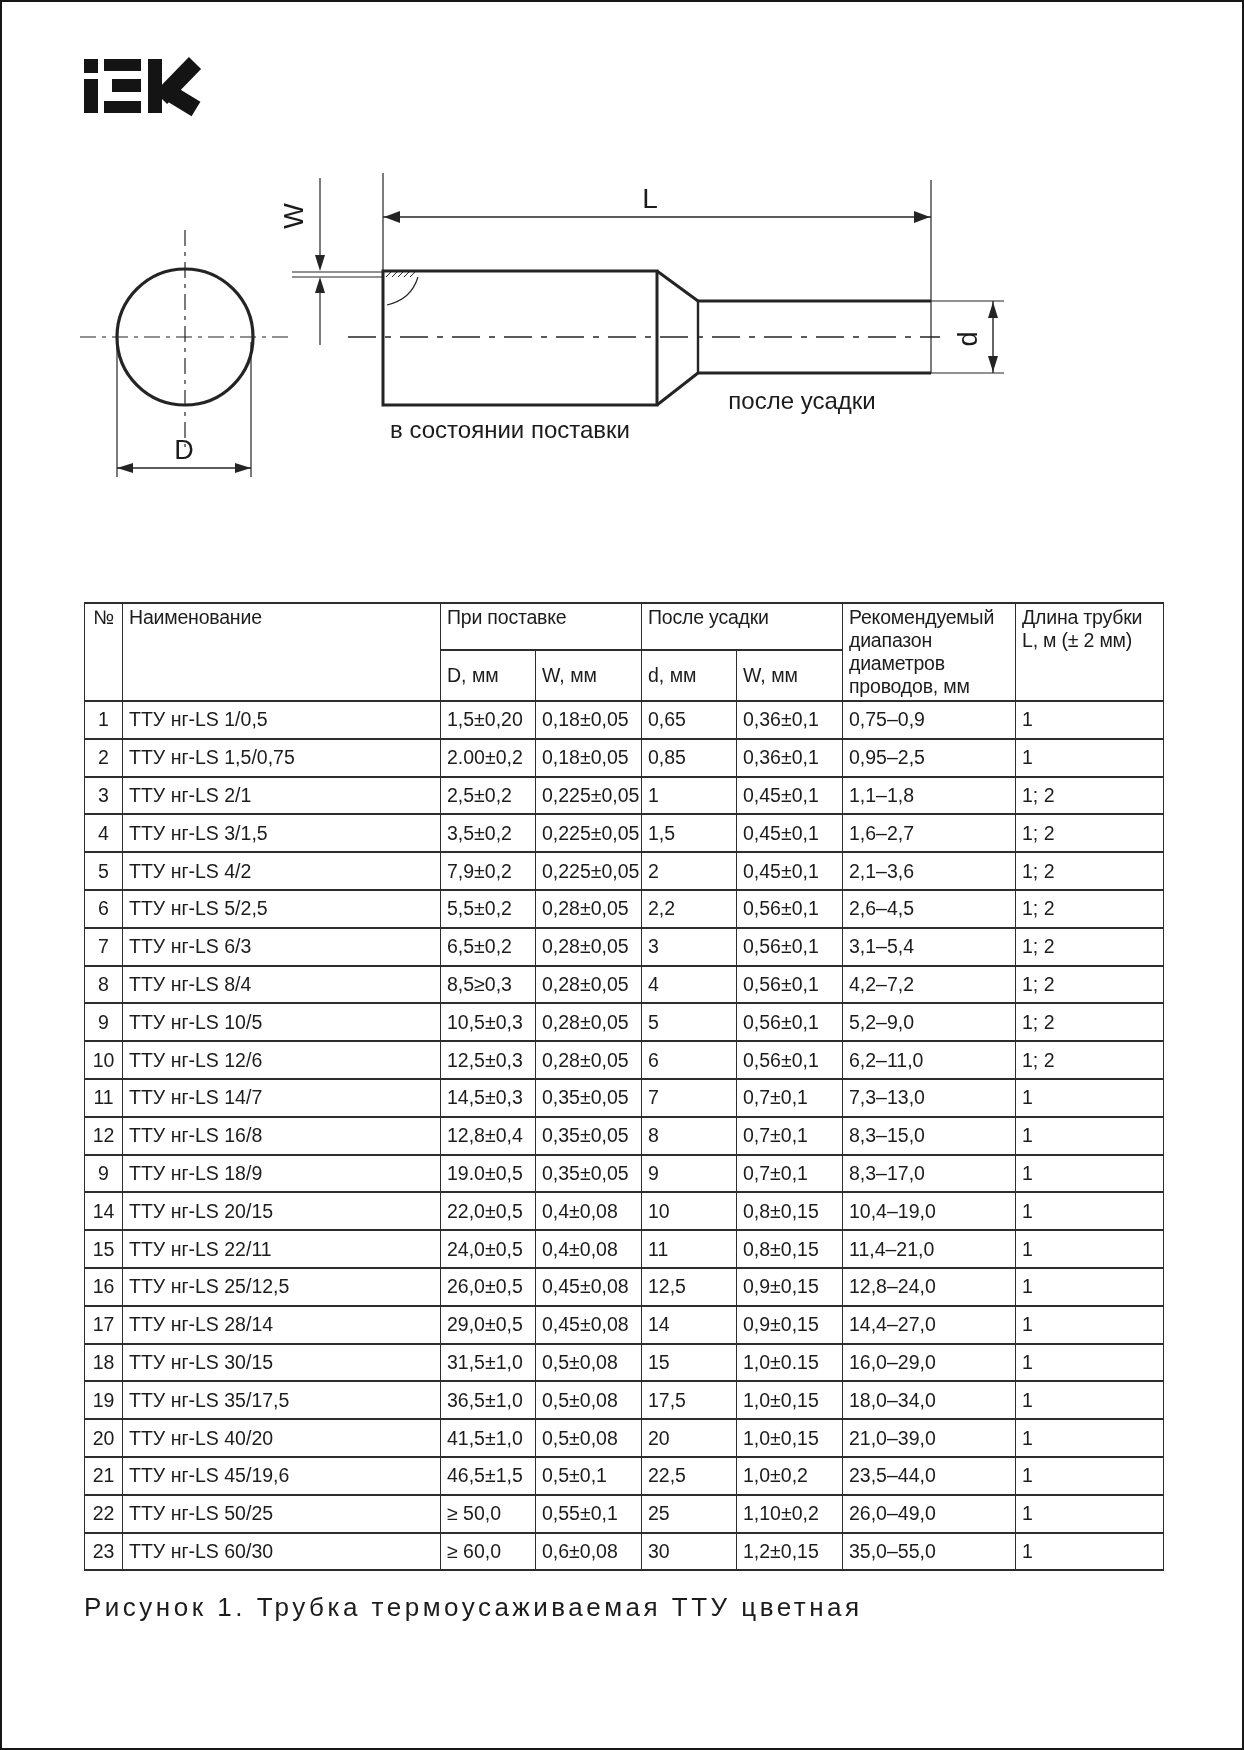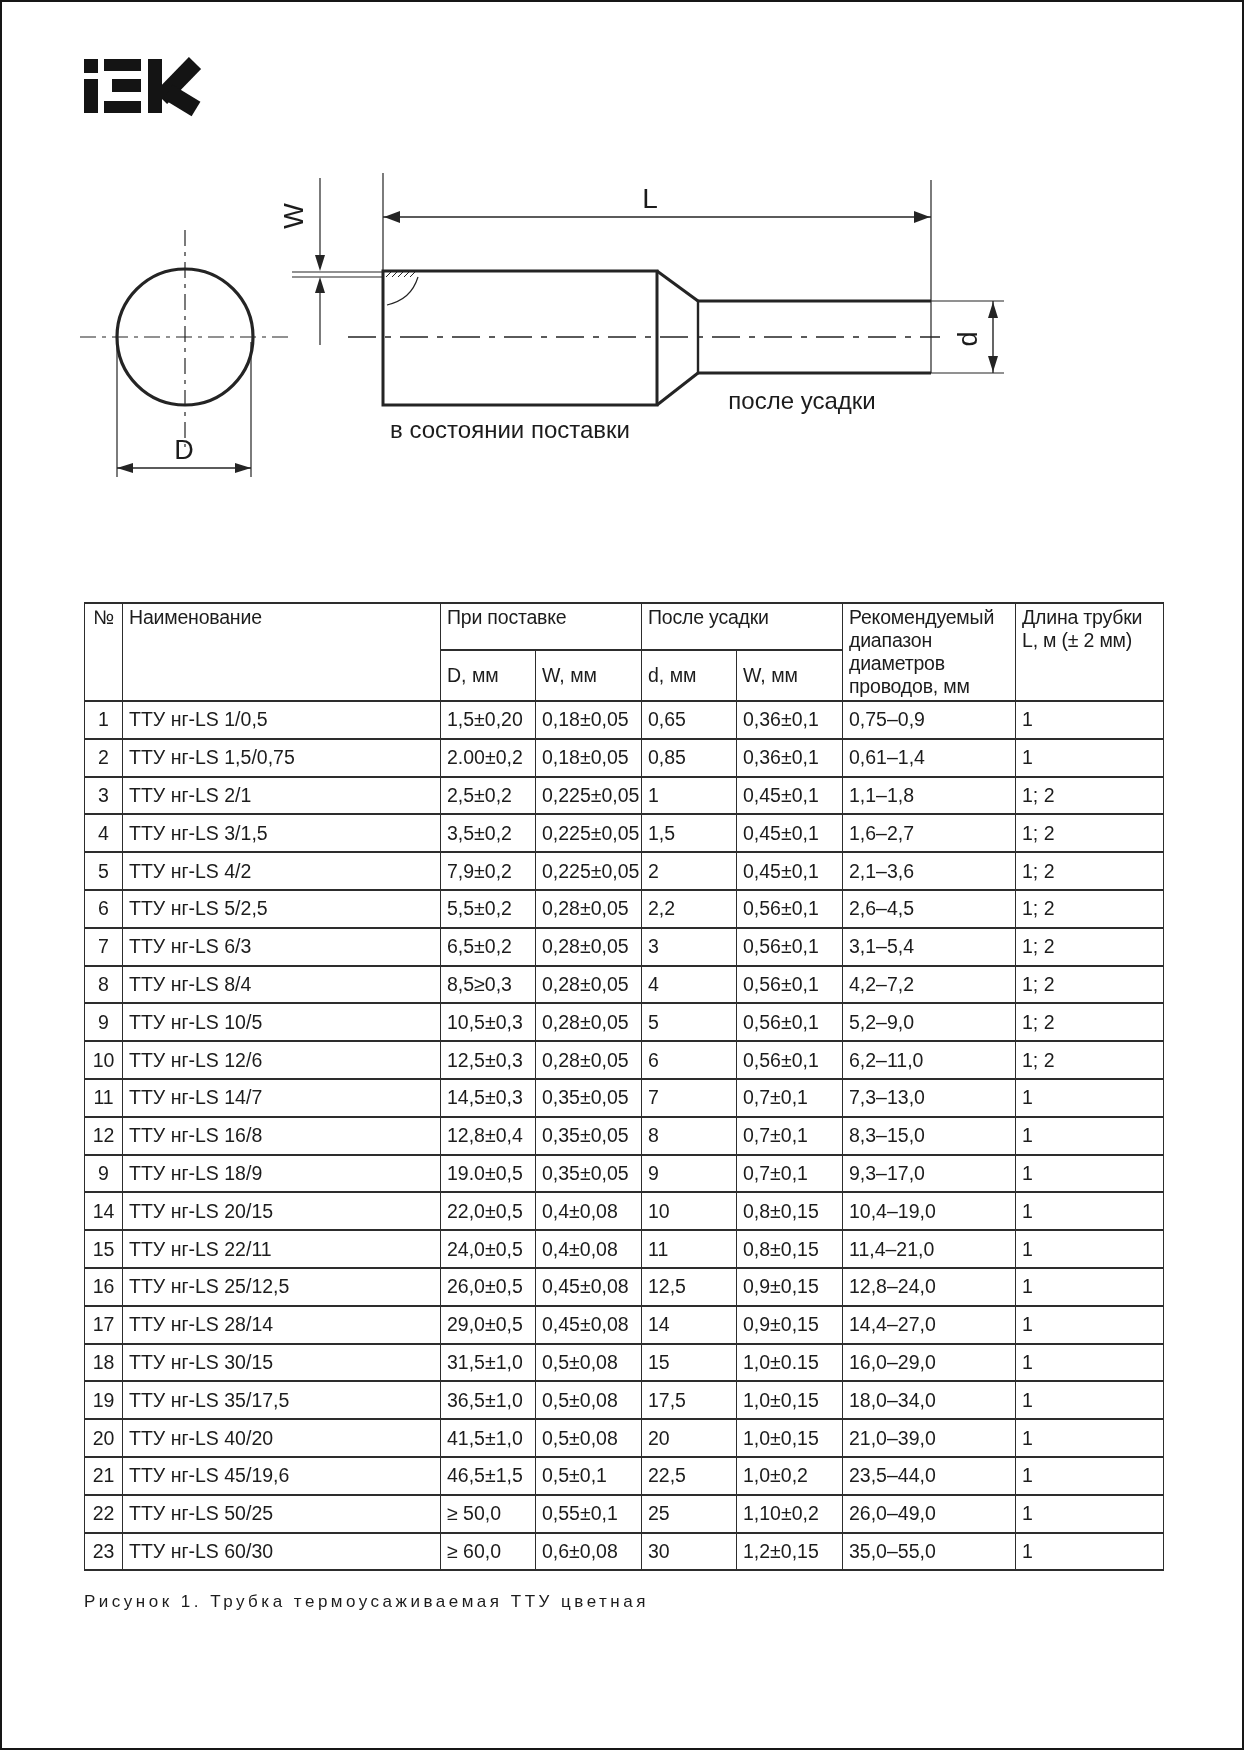"0,61–1,4" td.mid { text: 0,61–1,4 -> 0,95–2,5 }
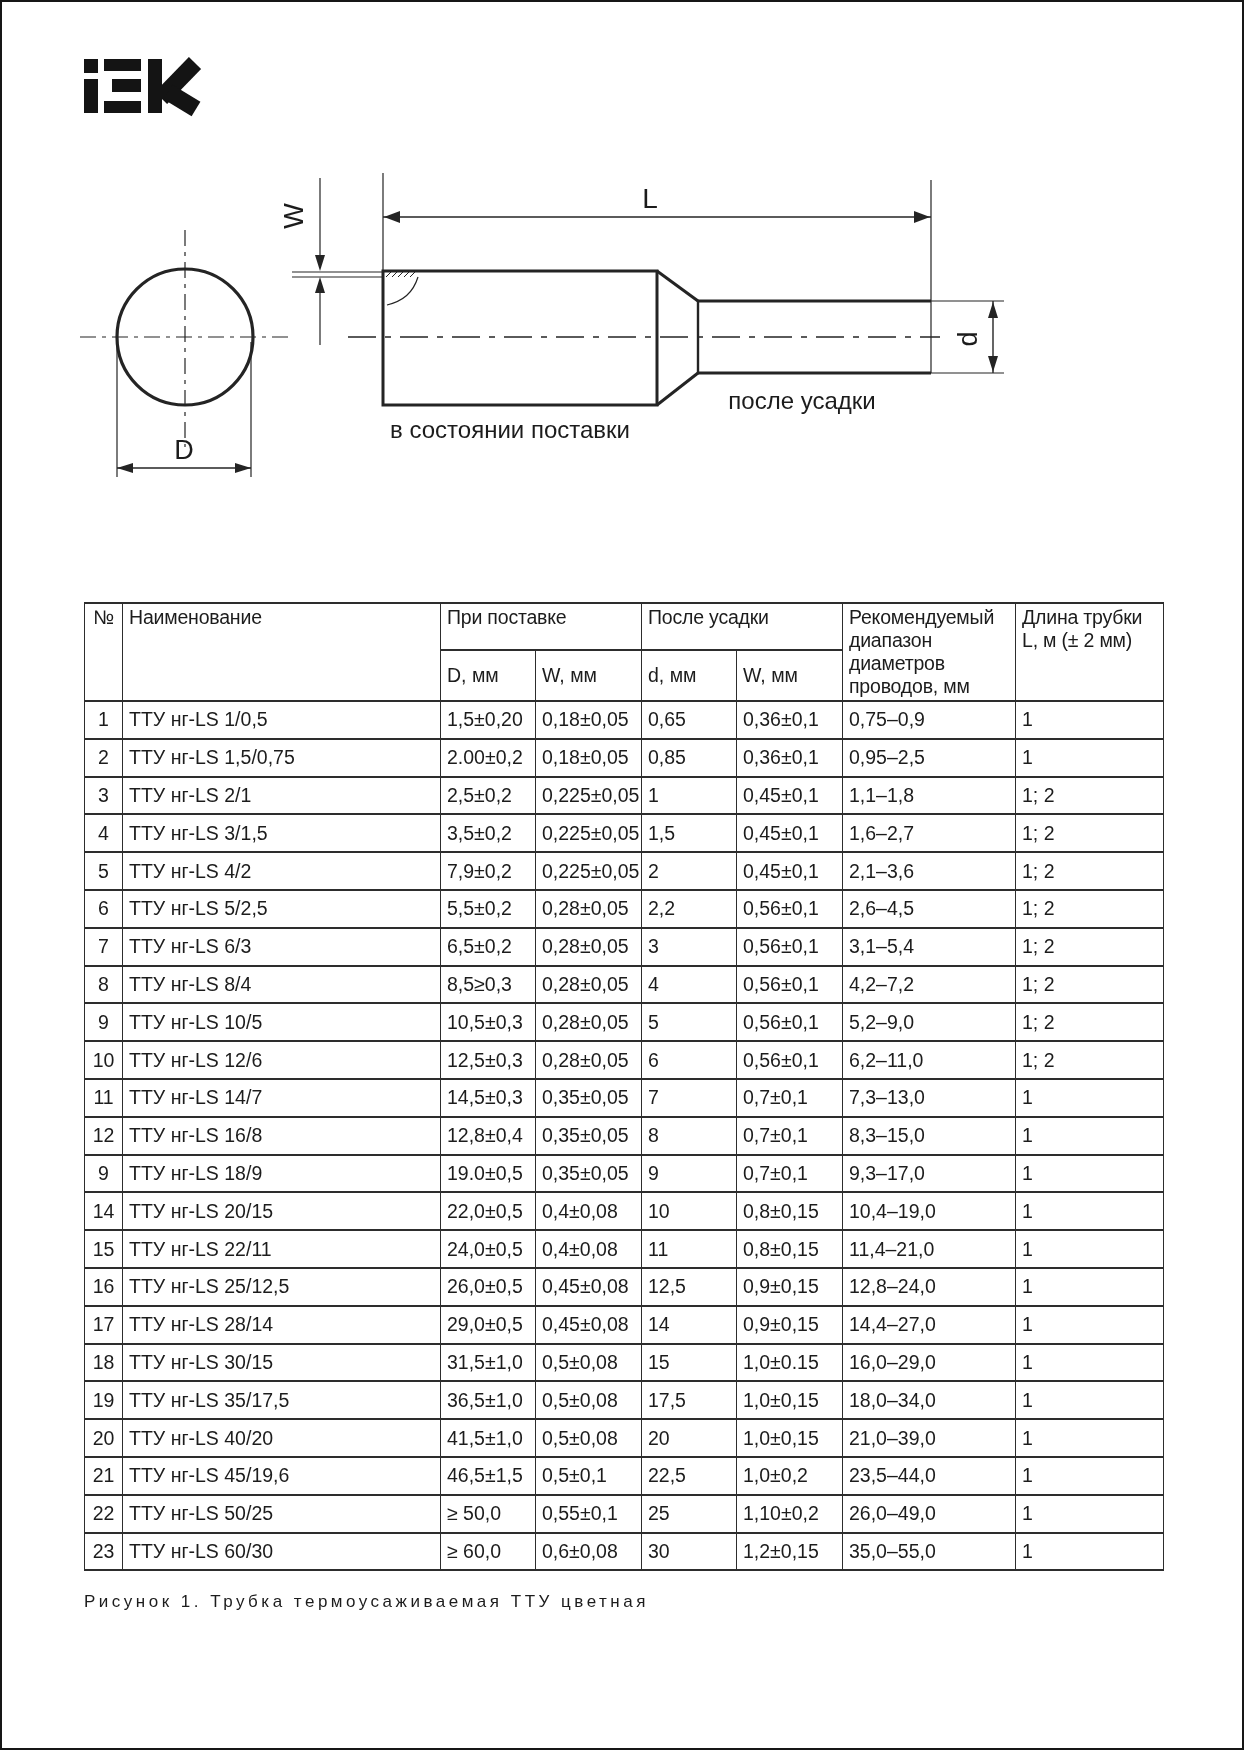"9,3–17,0" td.mid { text: 9,3 -> 8,3 }
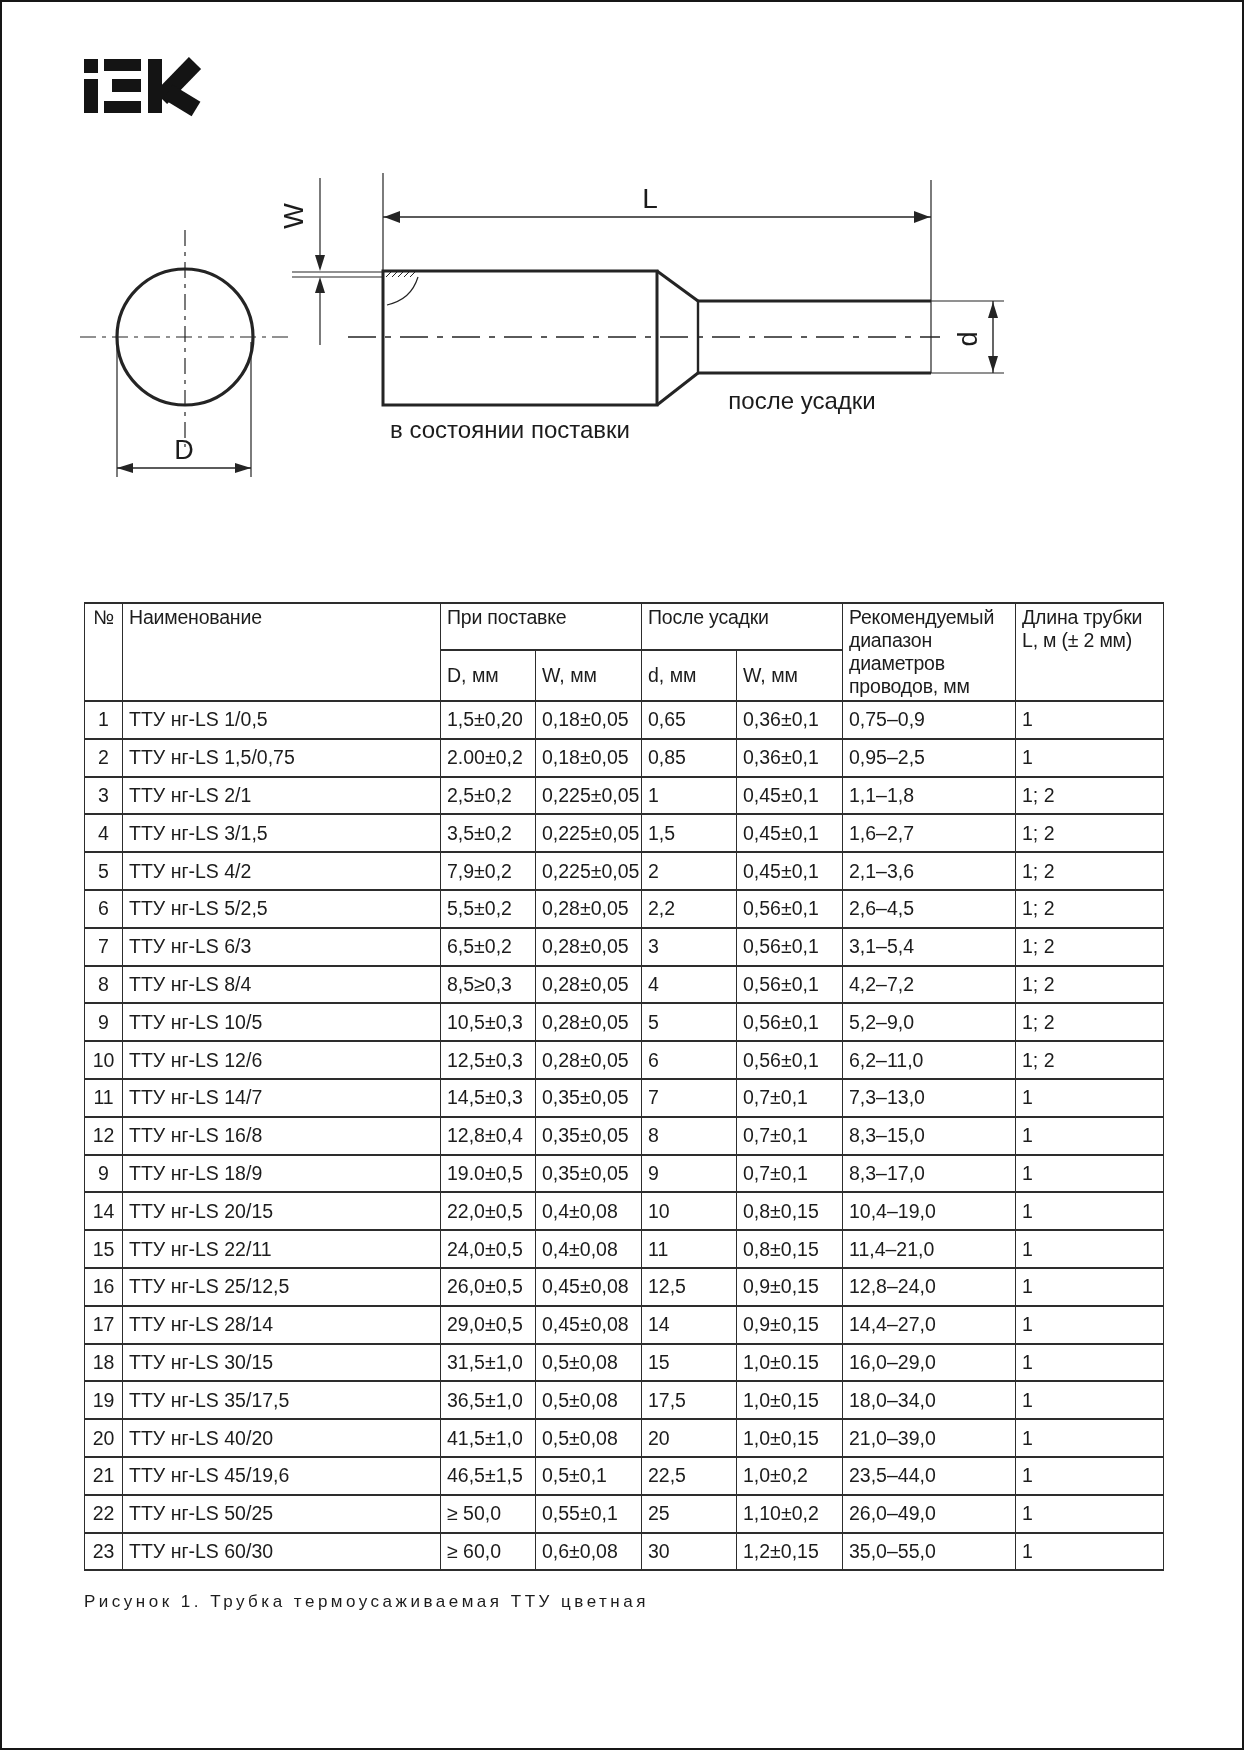"Рисунок 1. Трубка термоусаживаемая ТТУ" .caption { font-size: 17px -> 26px }
